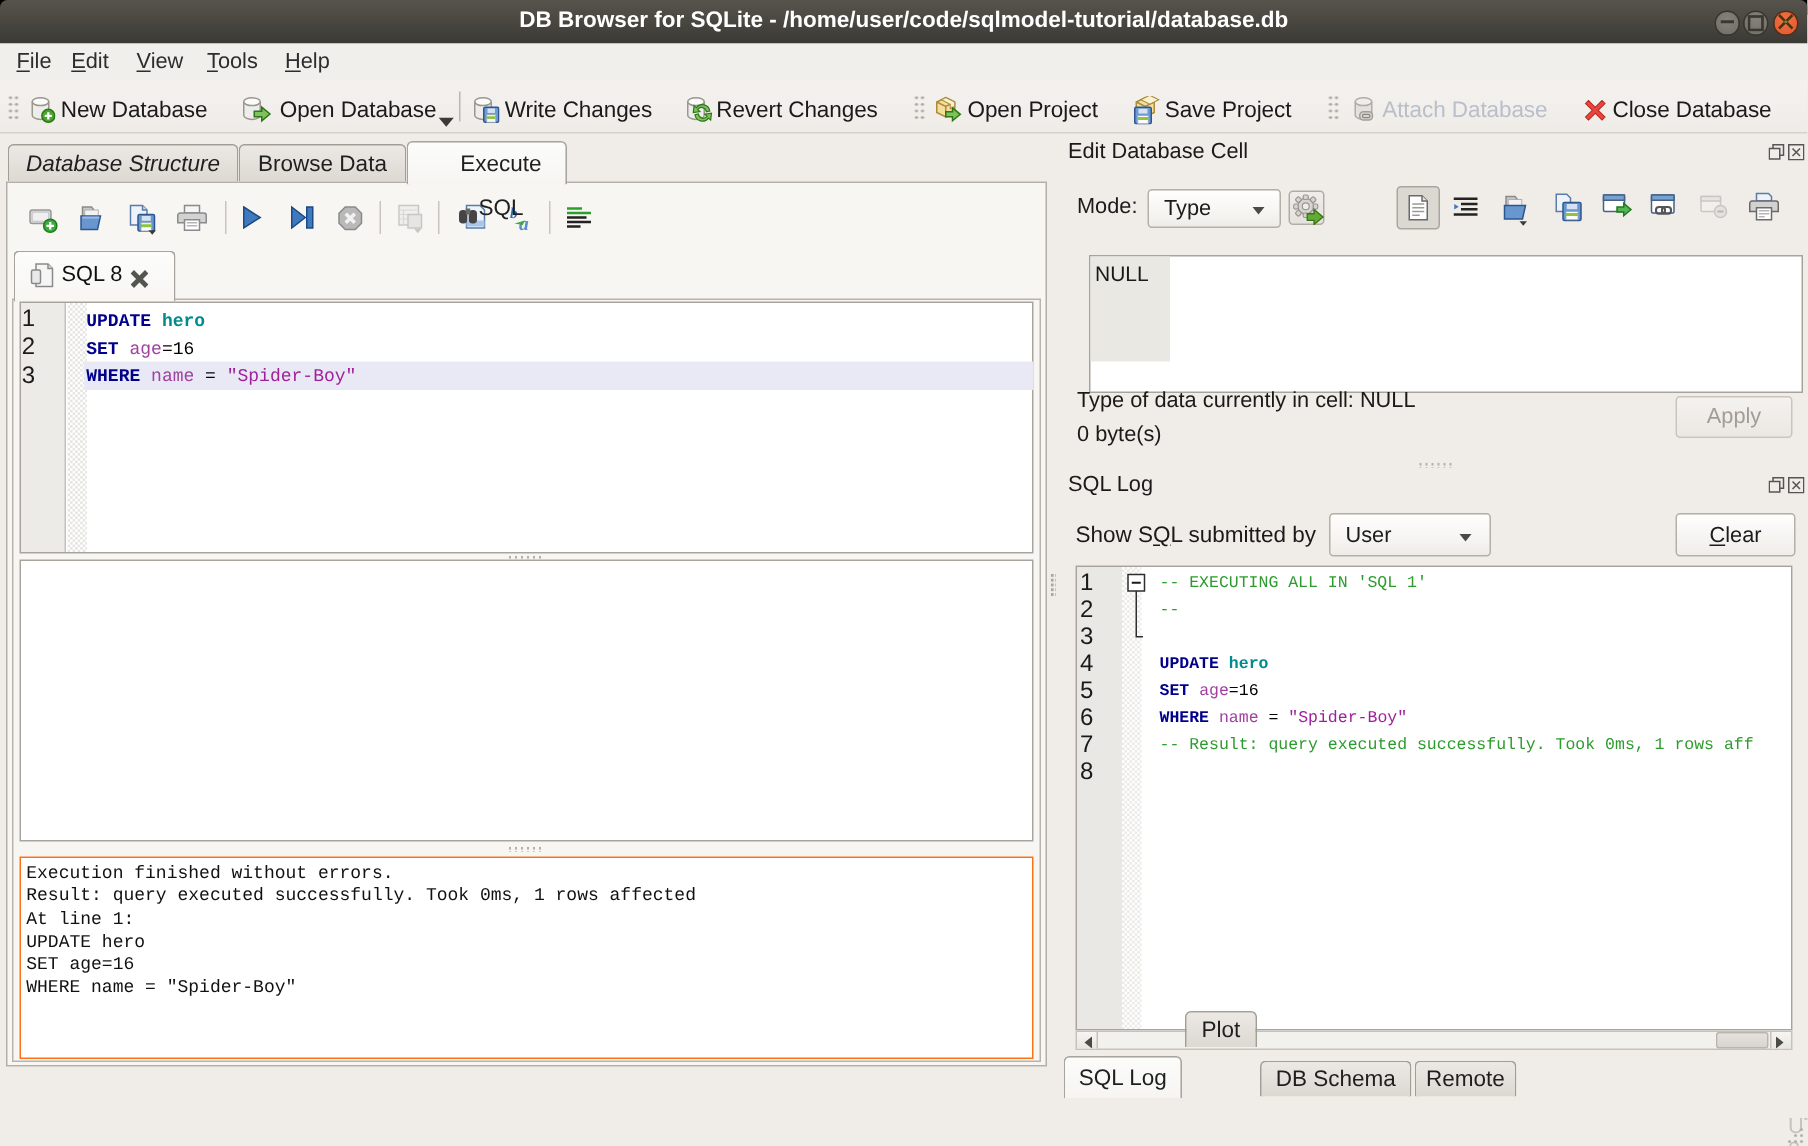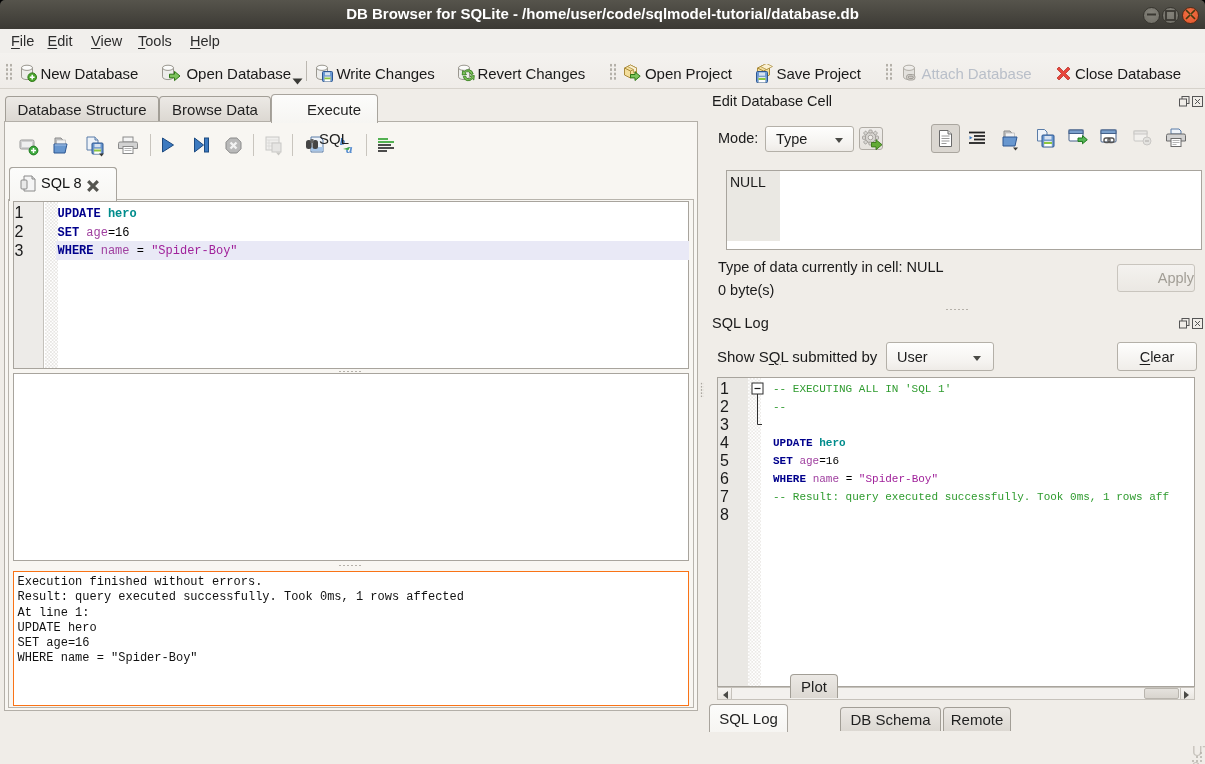"Database Structure" div.abs { font-style: none -> italic }
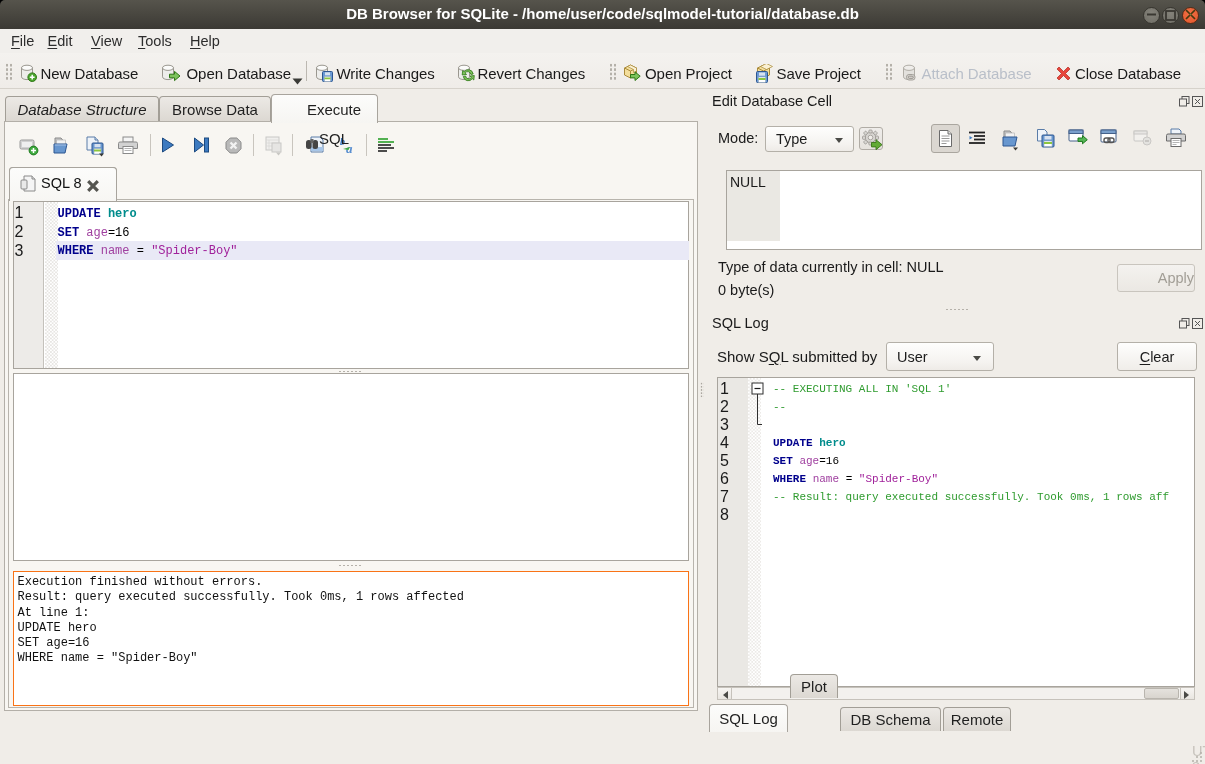"NULL" #nullbox { height: 80px -> 92px }
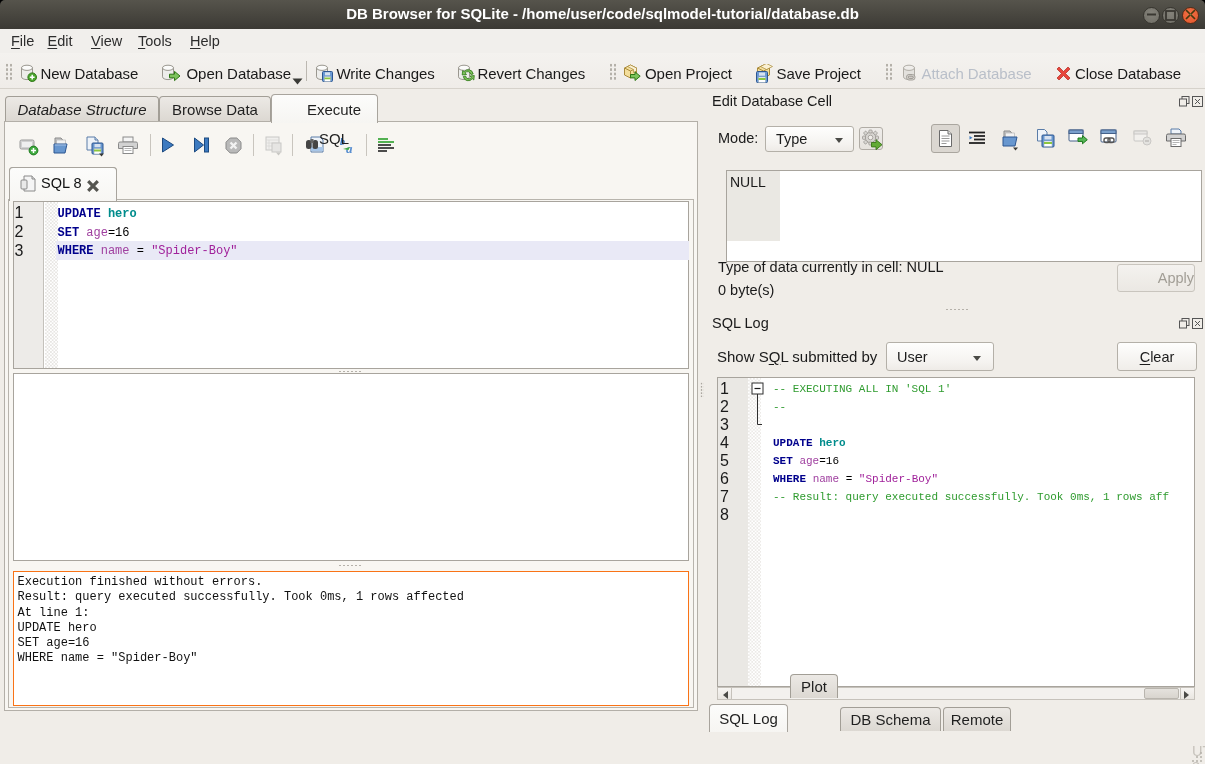"Apply" div.abs { text-align: right -> center }
